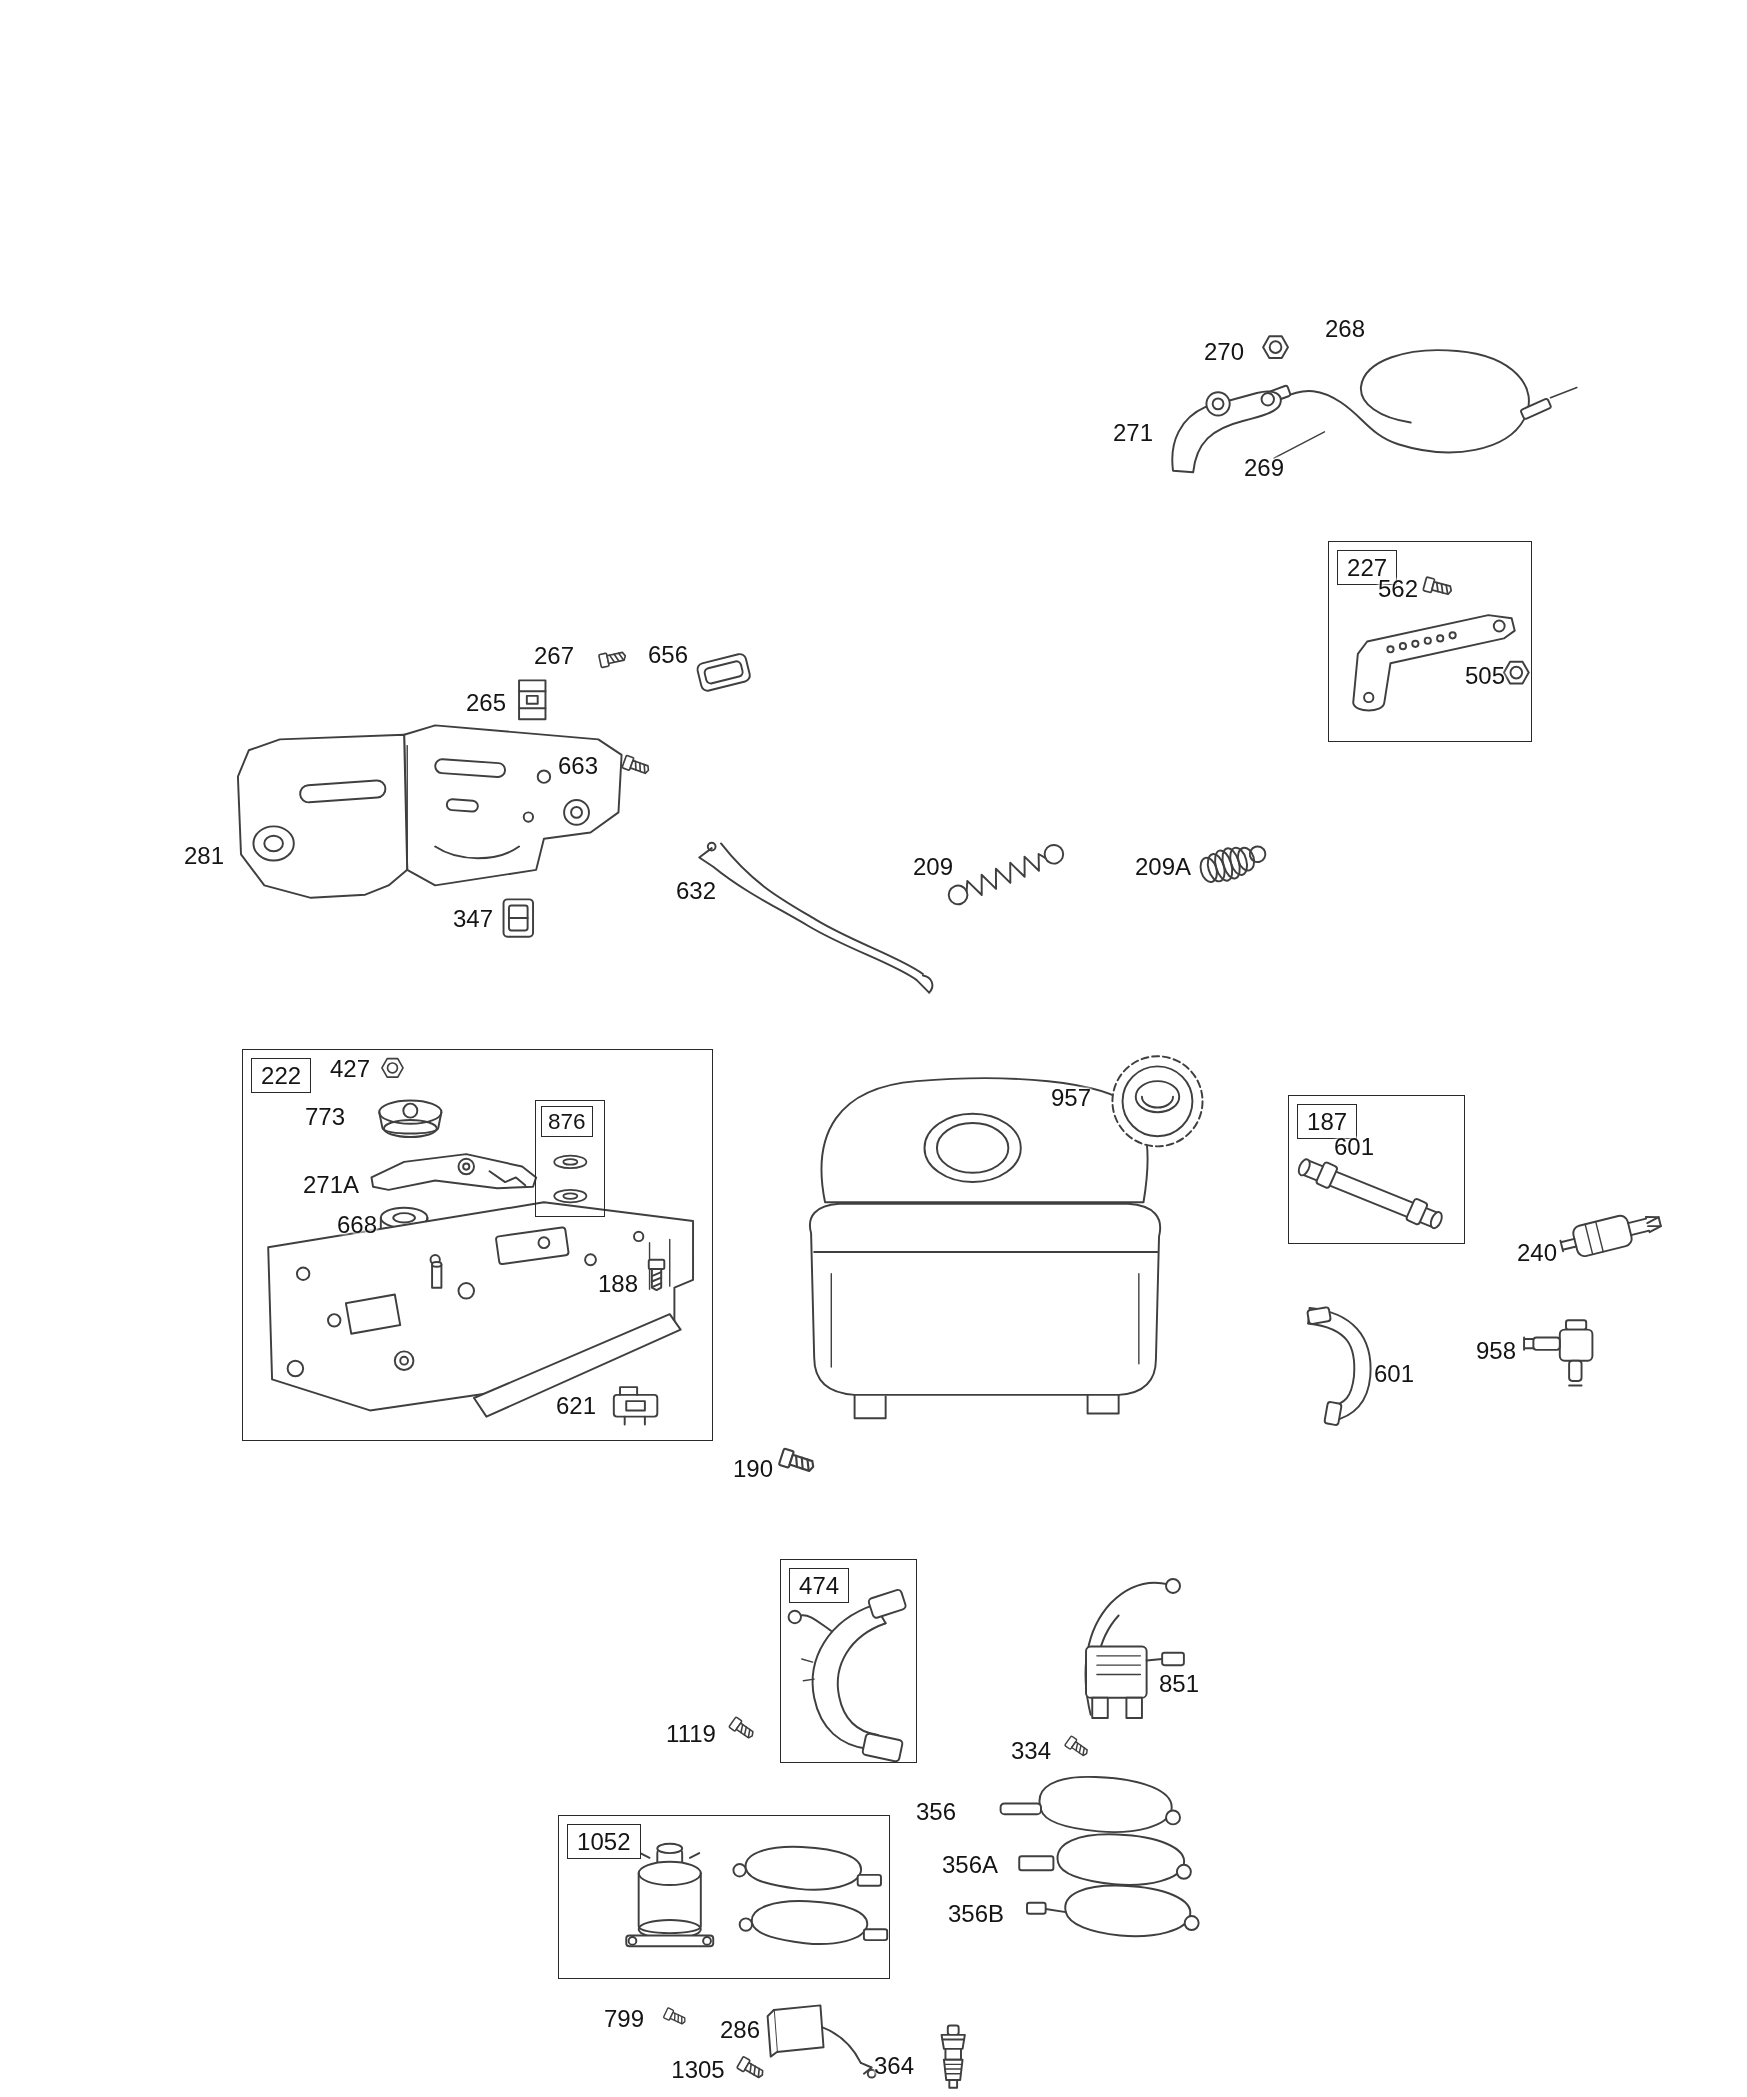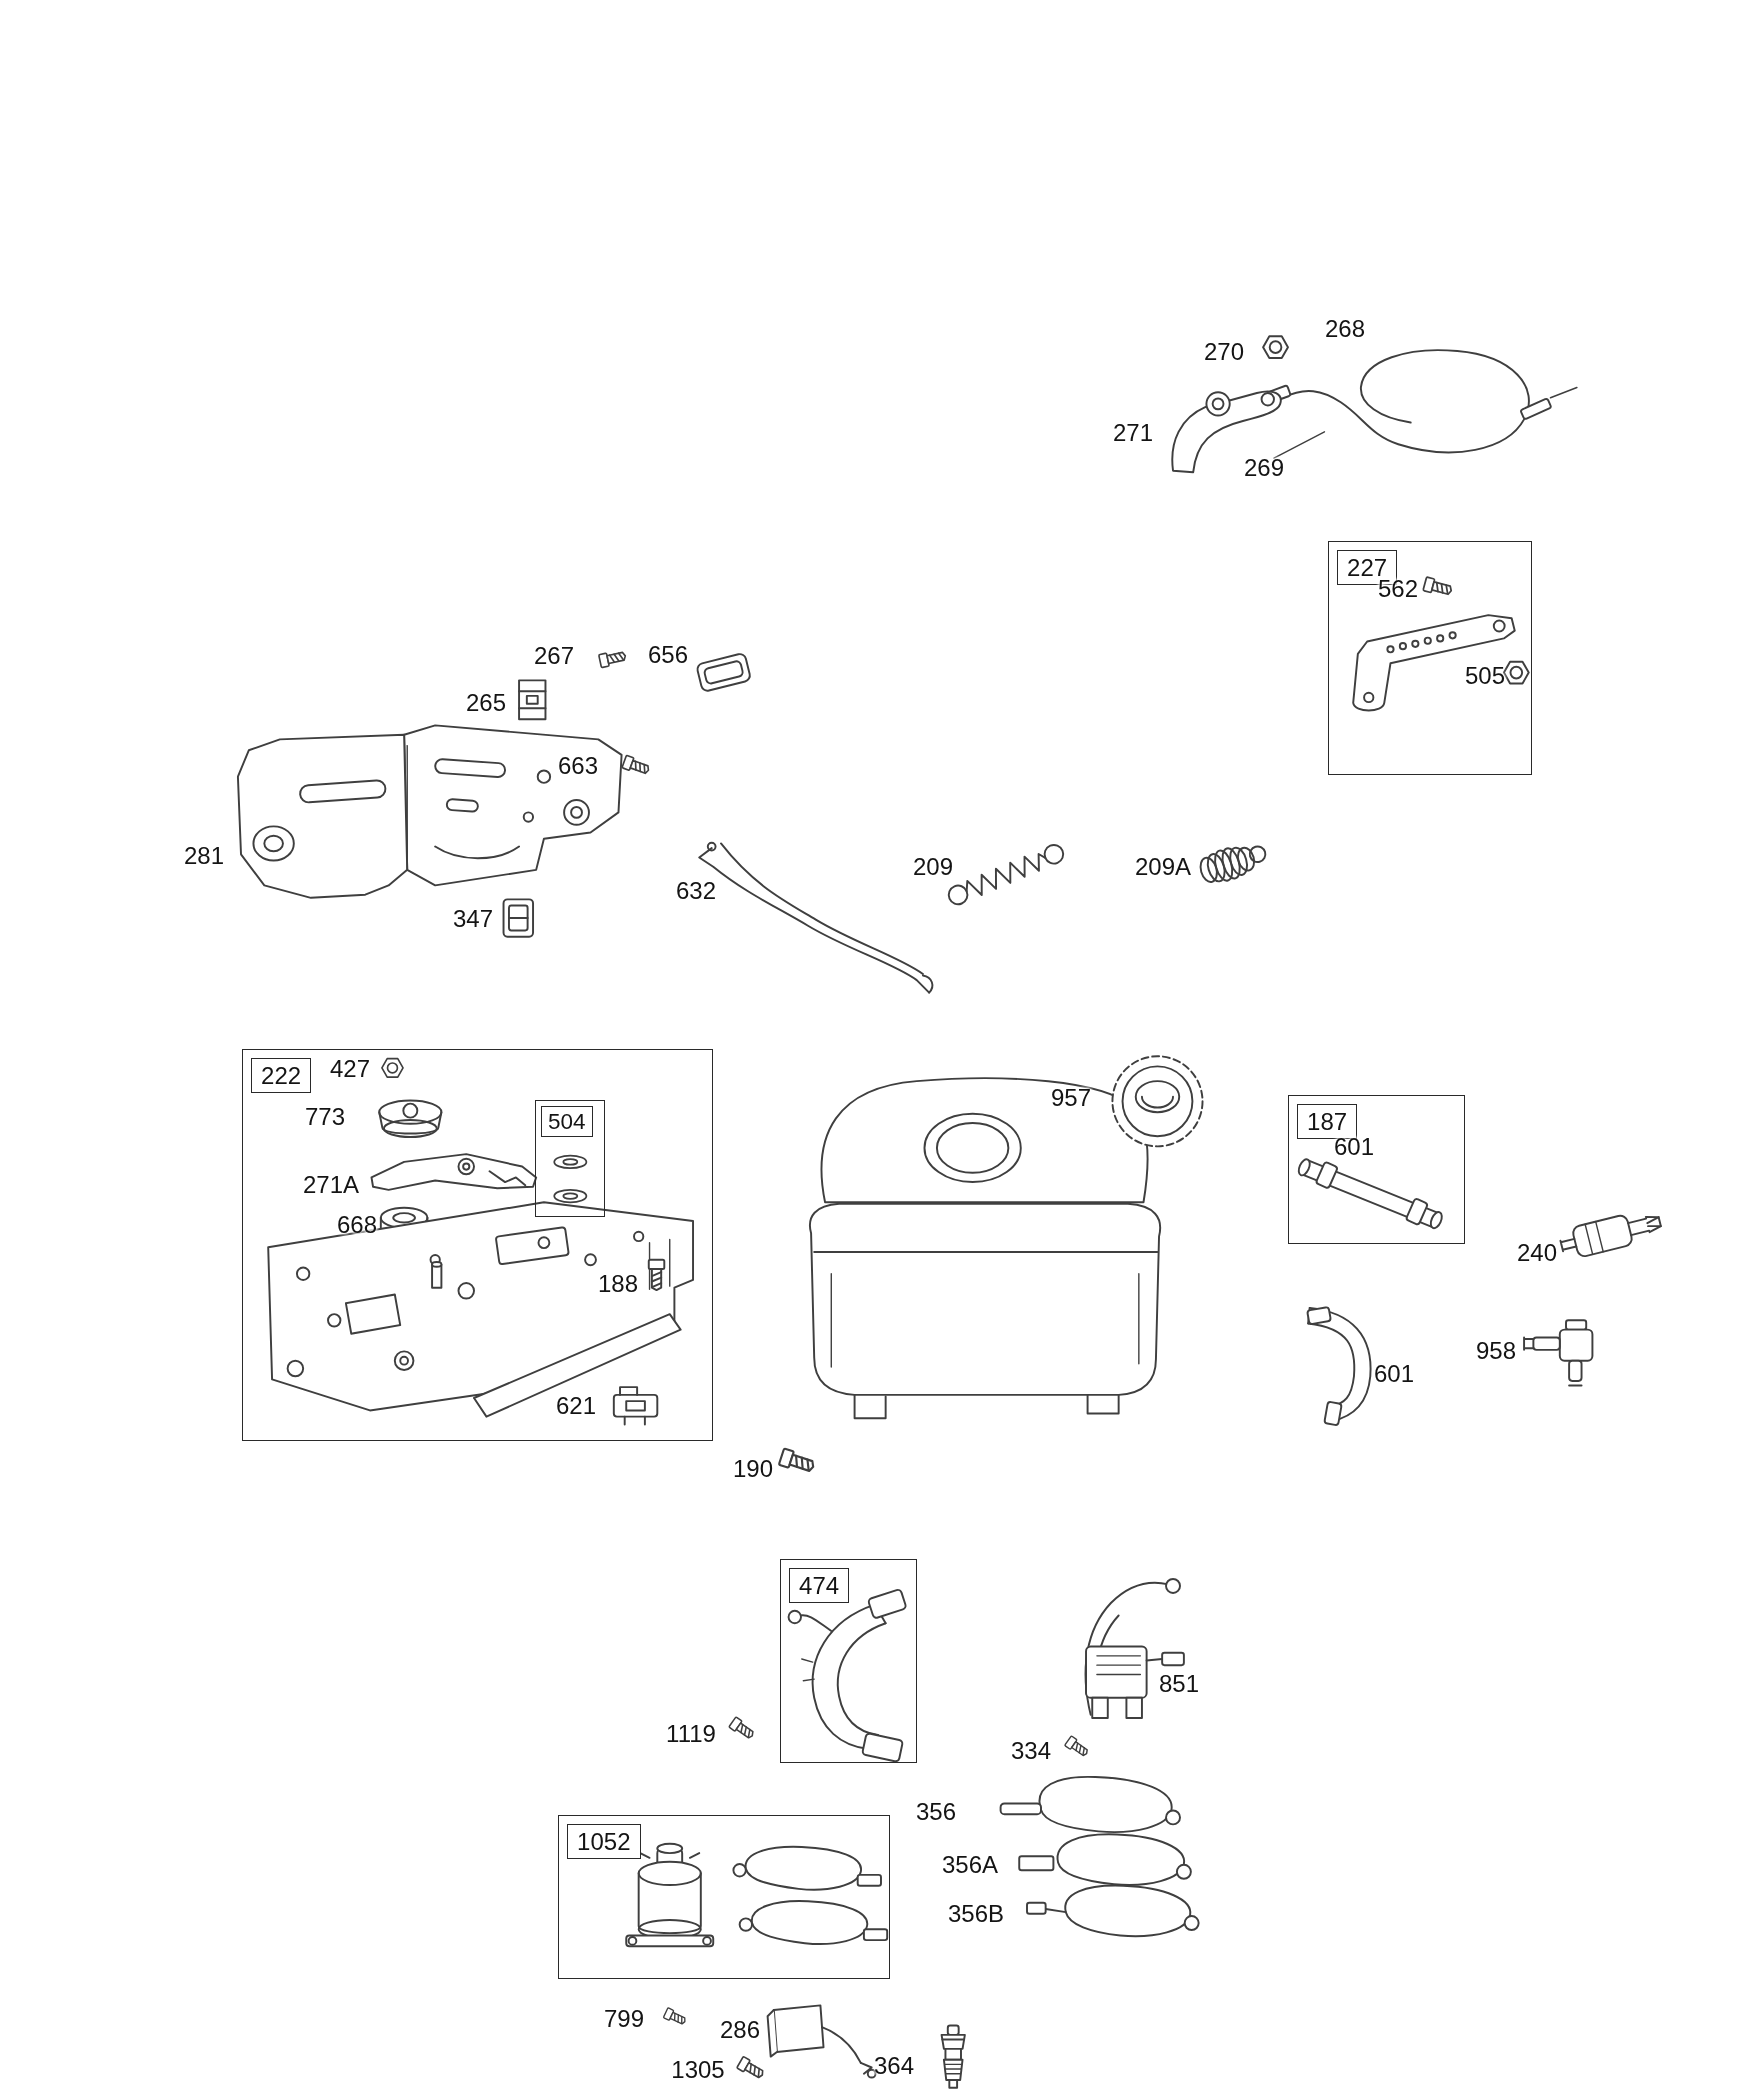"227" div.gbox { height: 234px -> 201px }
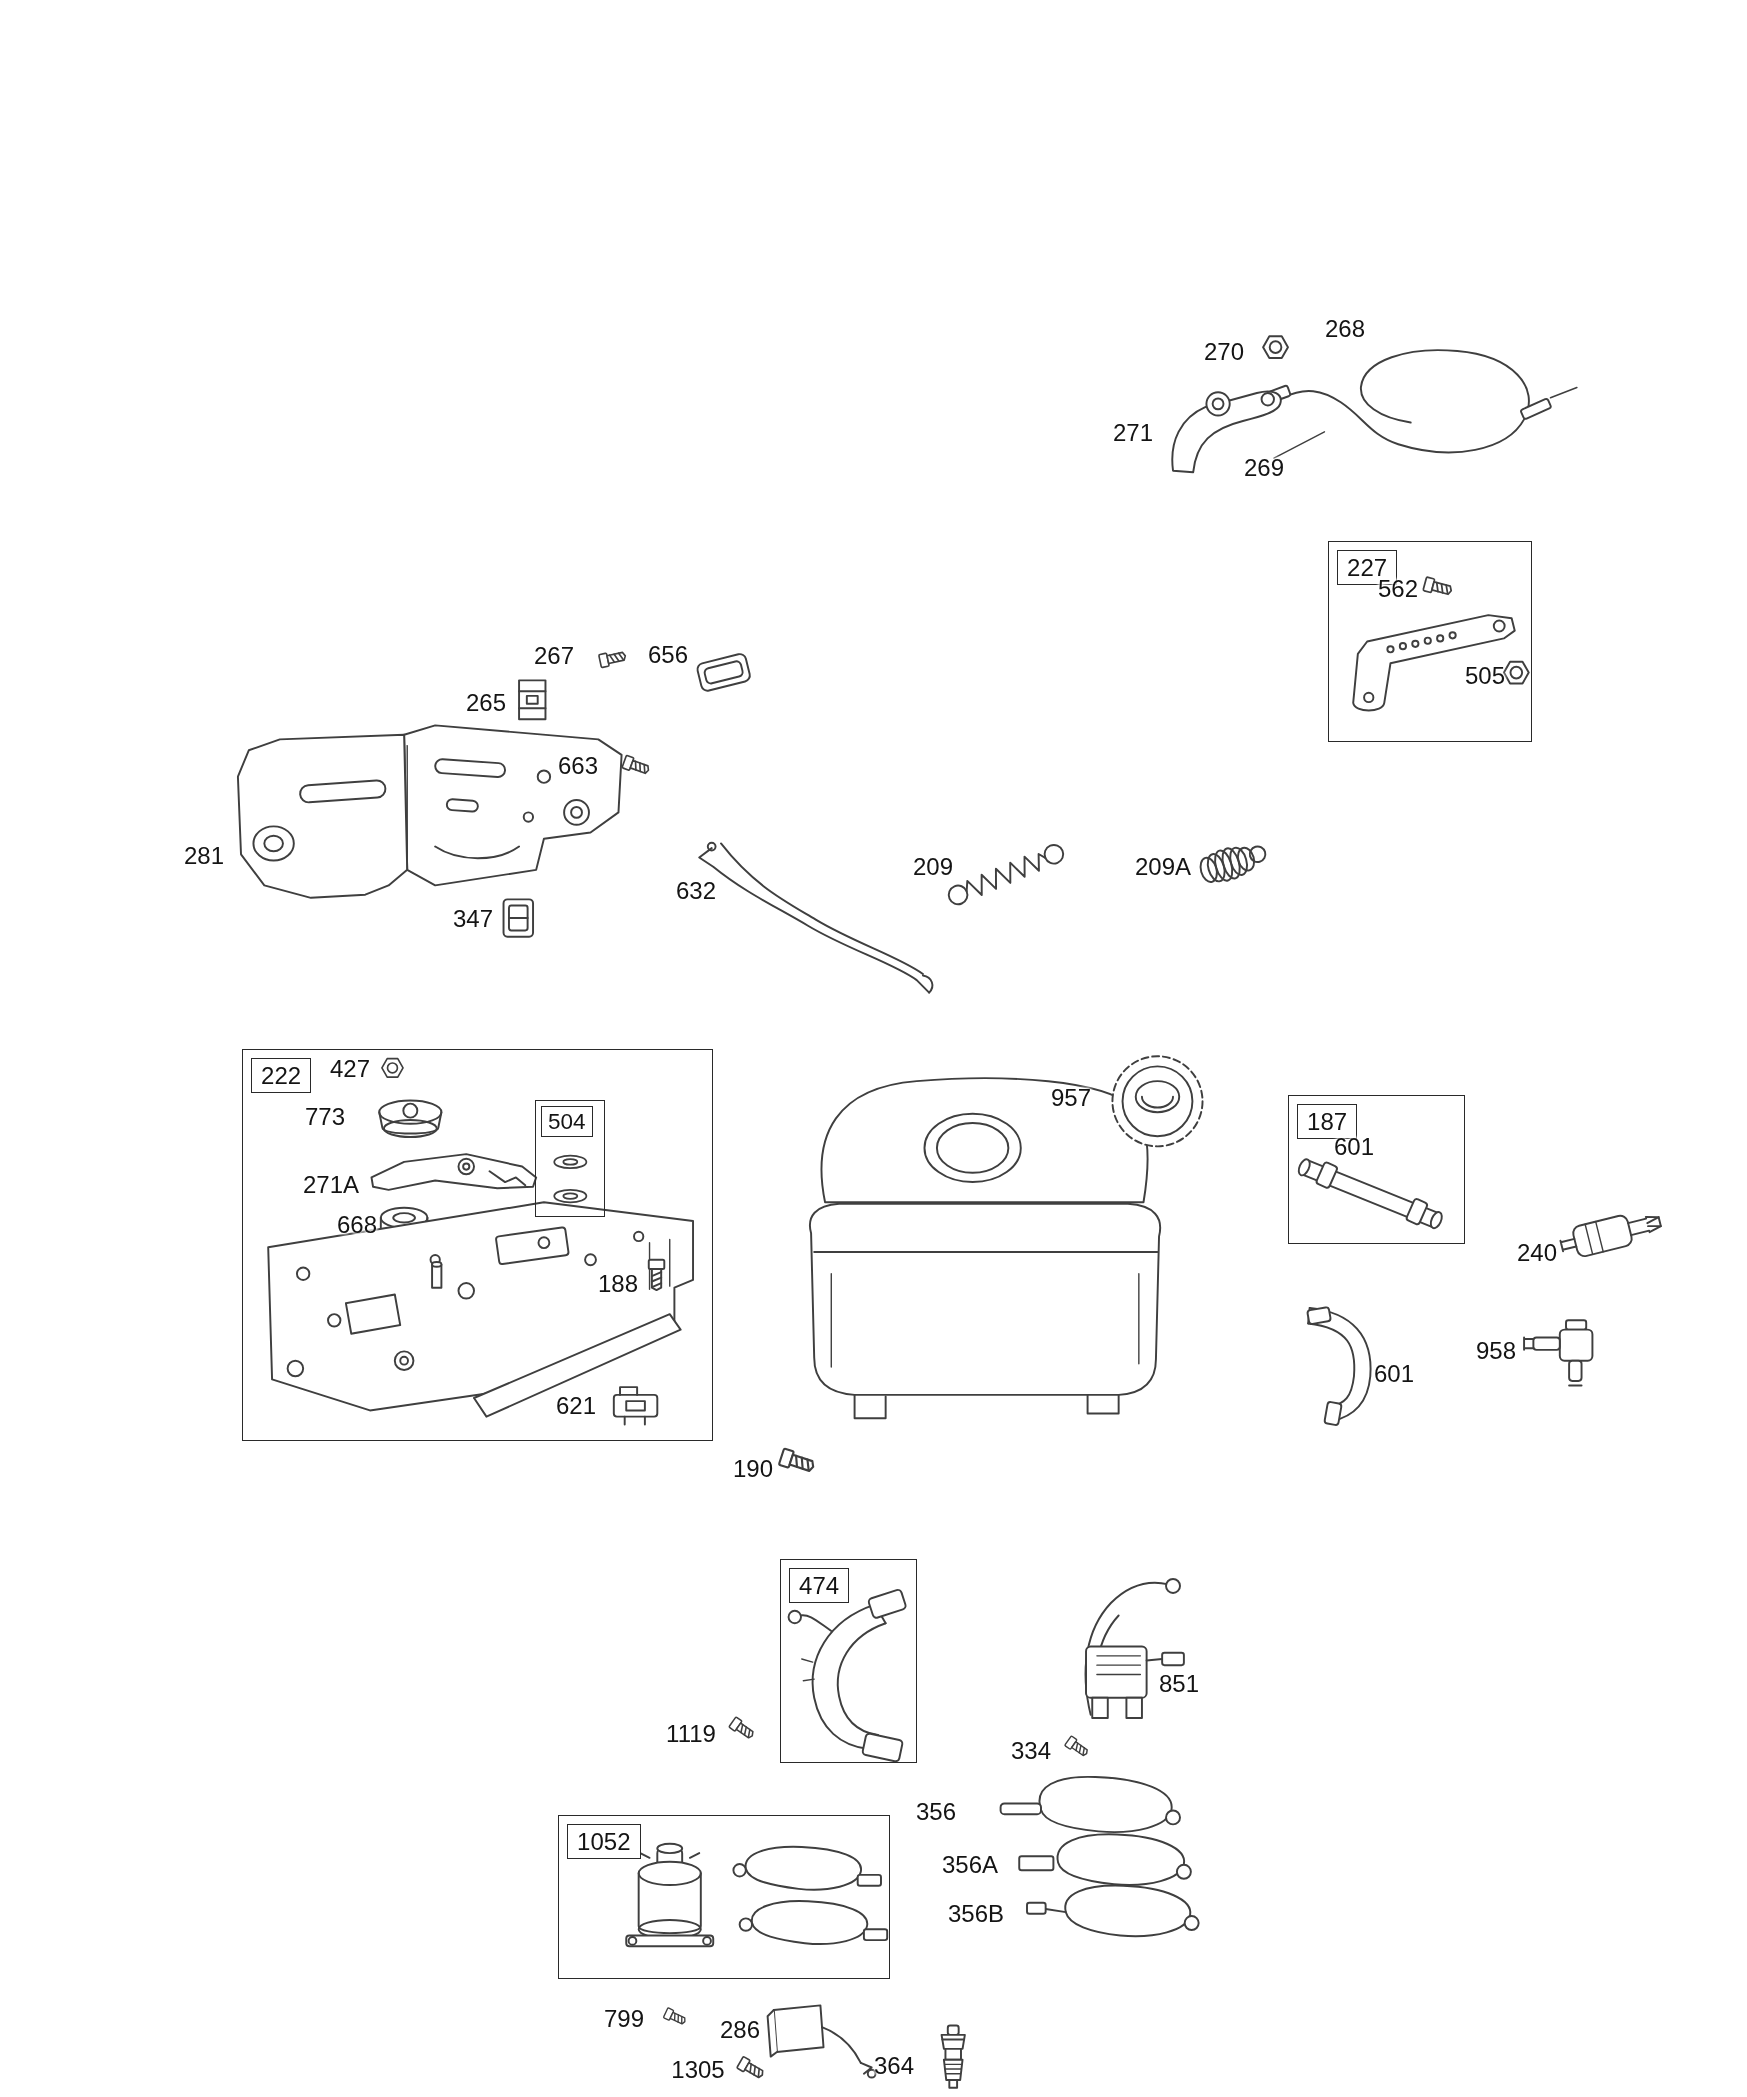"504" div.gtag { text: 504 -> 876 }
